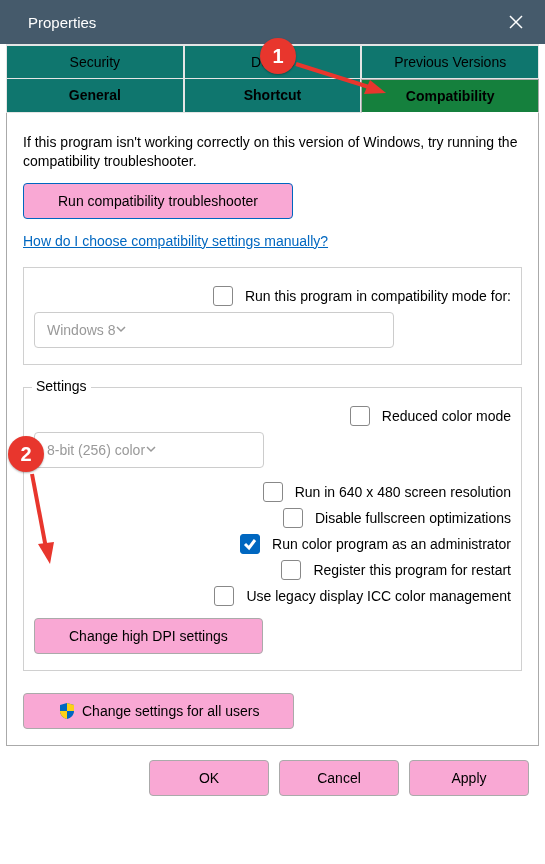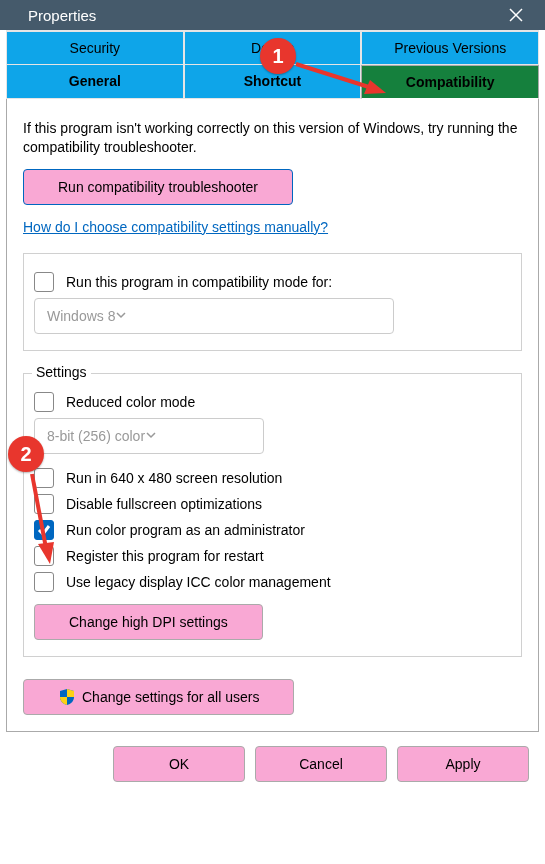"Properties" .titlebar { height: 30px -> 44px }
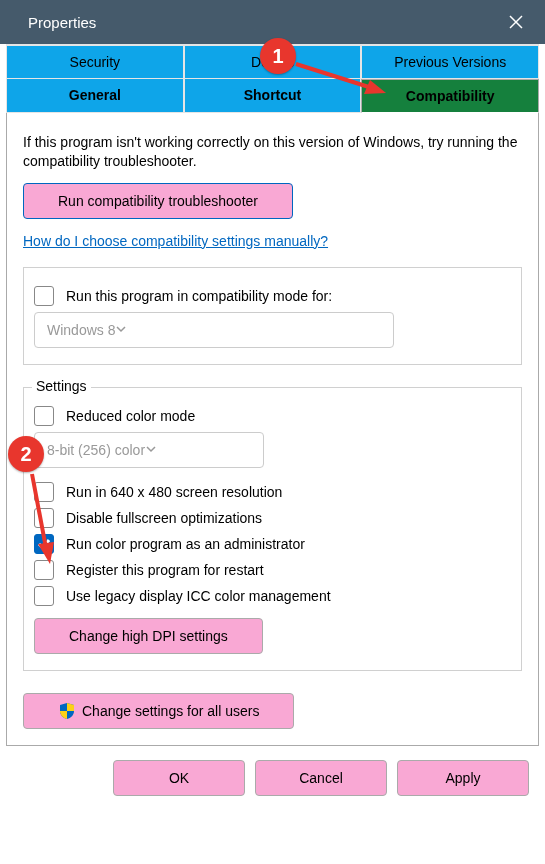"Security" .tabs-row .tab { background: #0ea5e9 -> #0f766e }
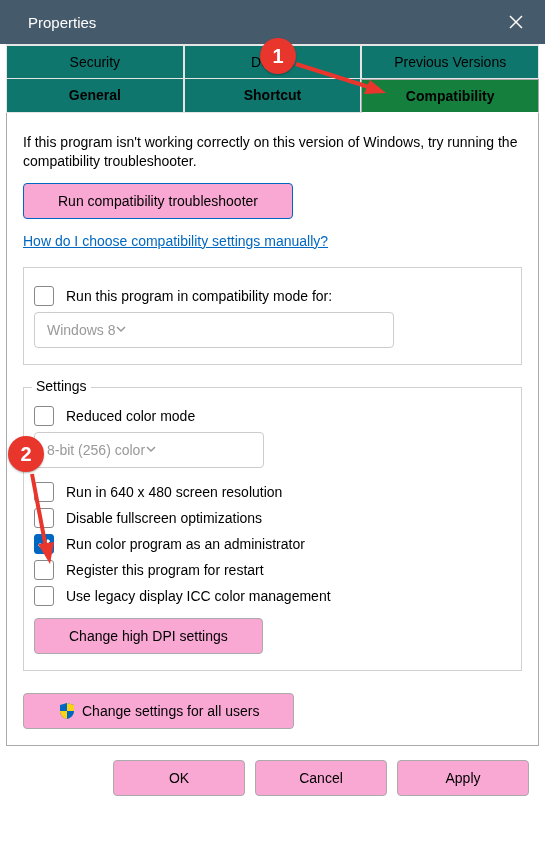"Run this program in compatibility" .check-row { justify-content: none -> flex-end }
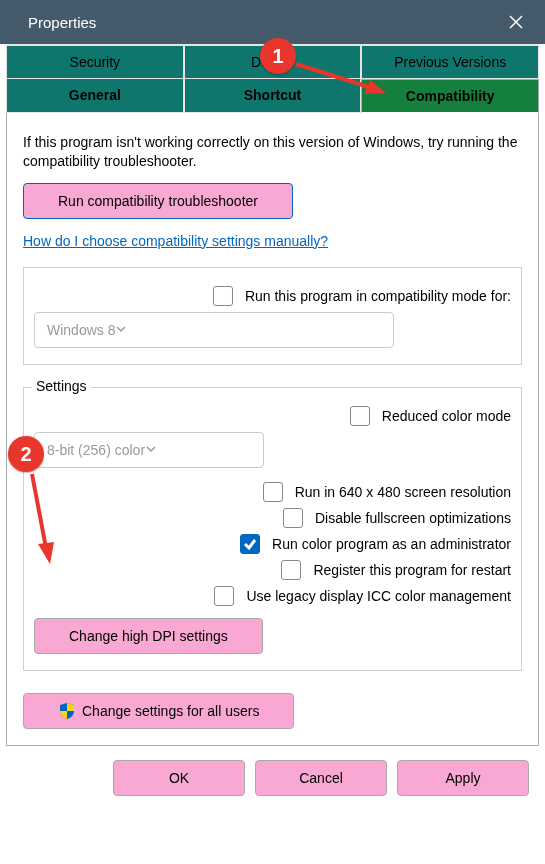"OK" .footer-btns .btn { width: 132px -> 120px }
